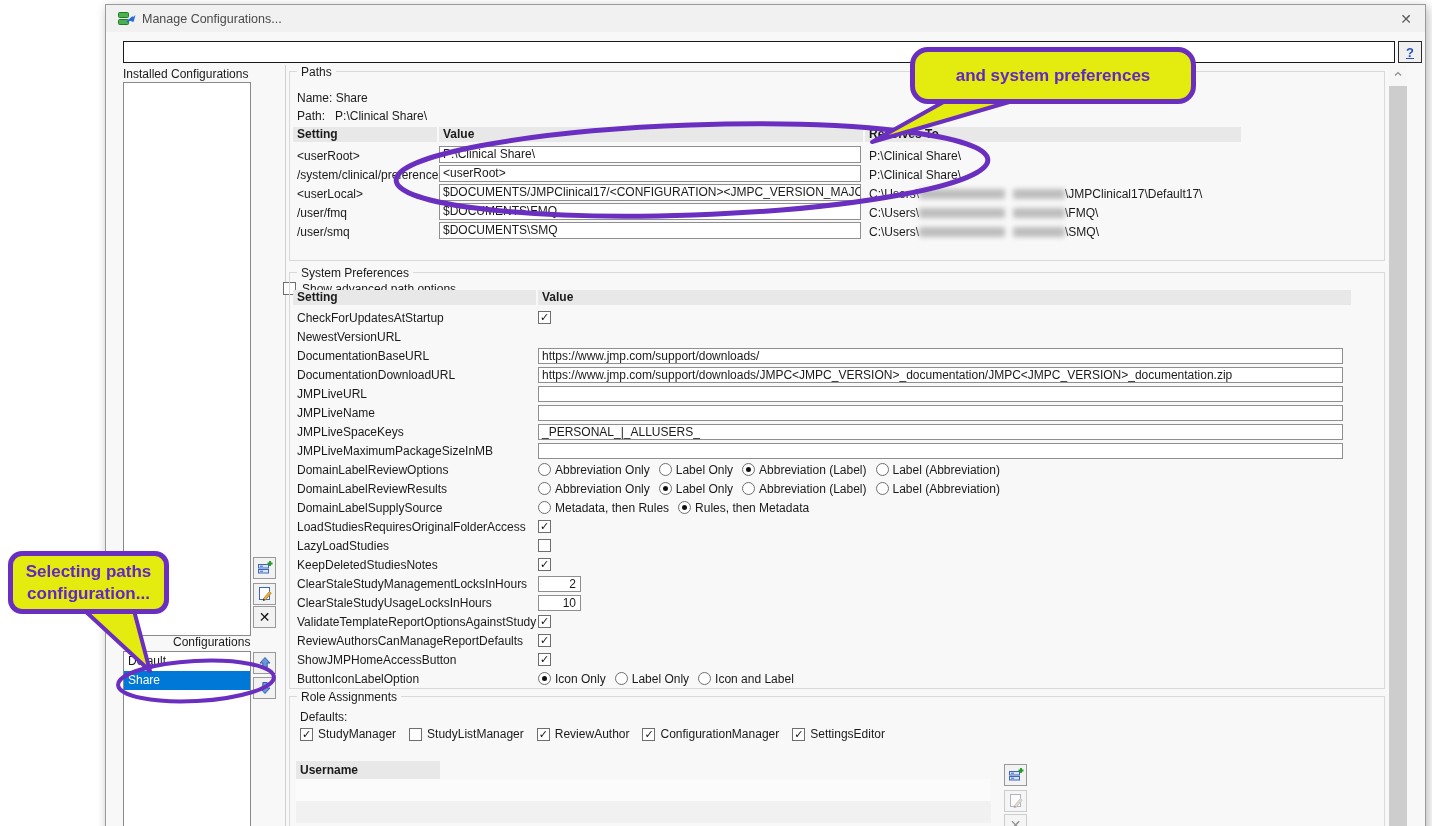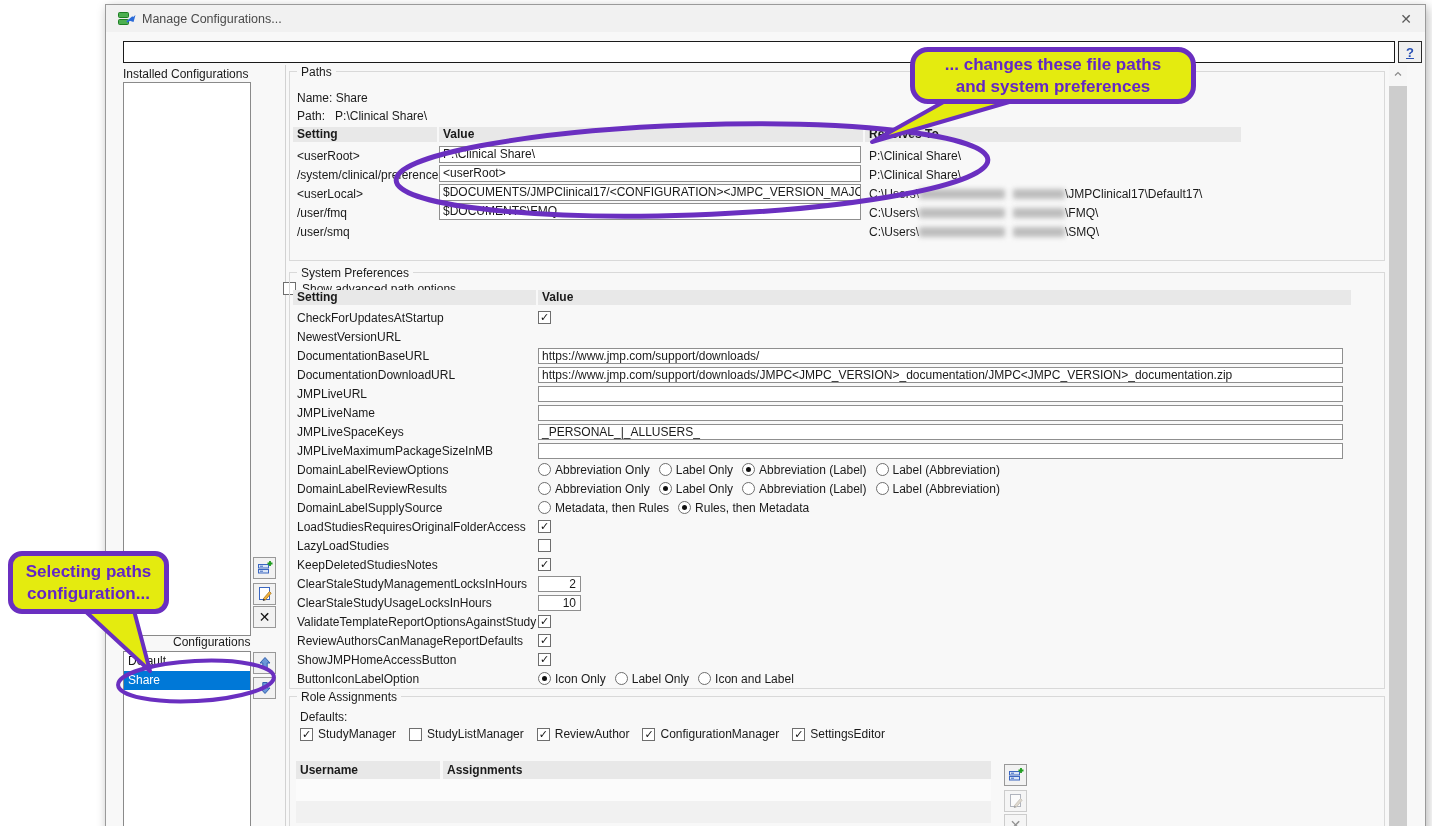"... changes these file paths" span { html: <span>... changes these file paths</span> -> none }
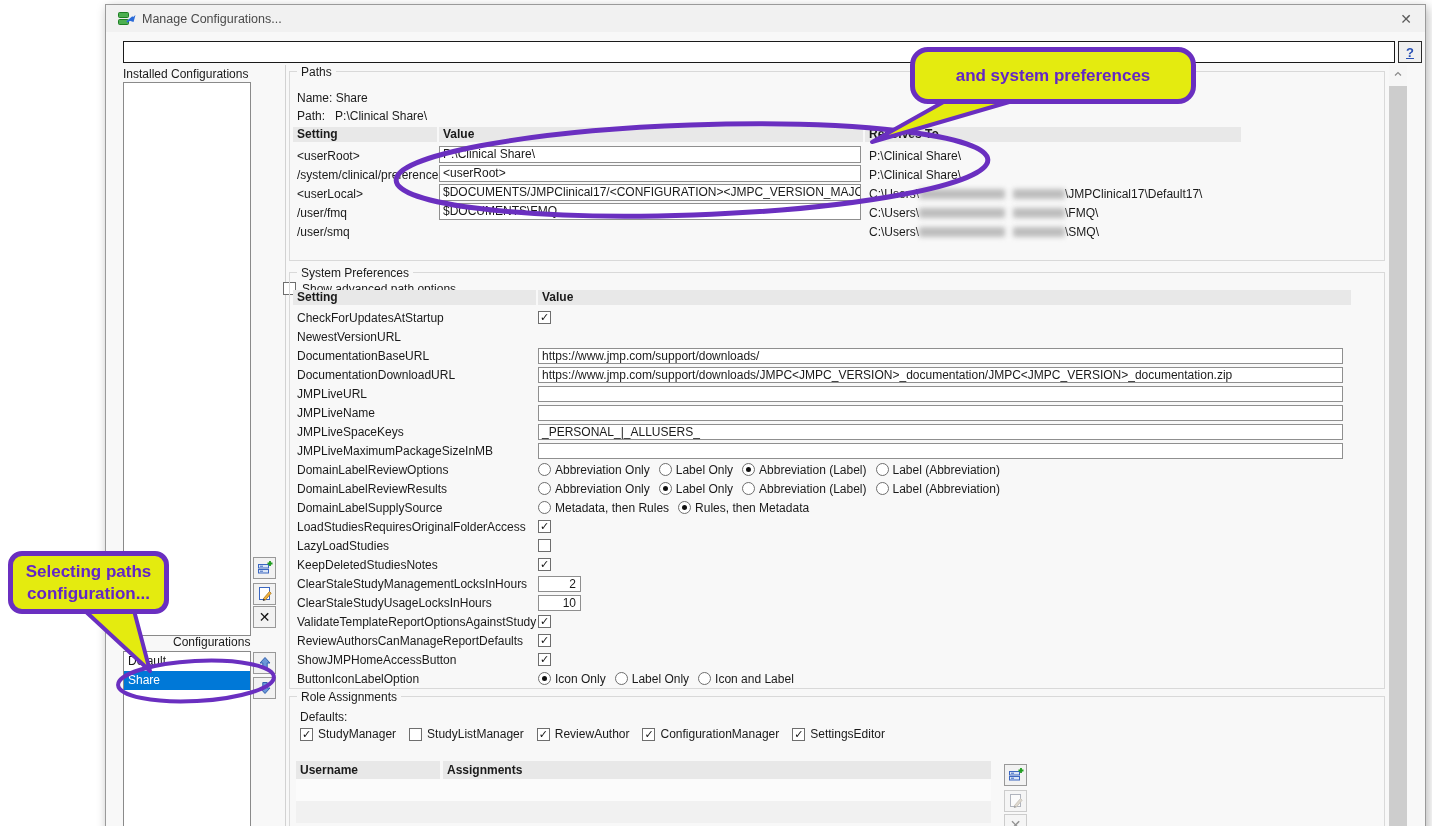"$DOCUMENTS\SMQ" div.p-val { html: none -> <div><span>$DOCUMENTS\SMQ</span></div> }
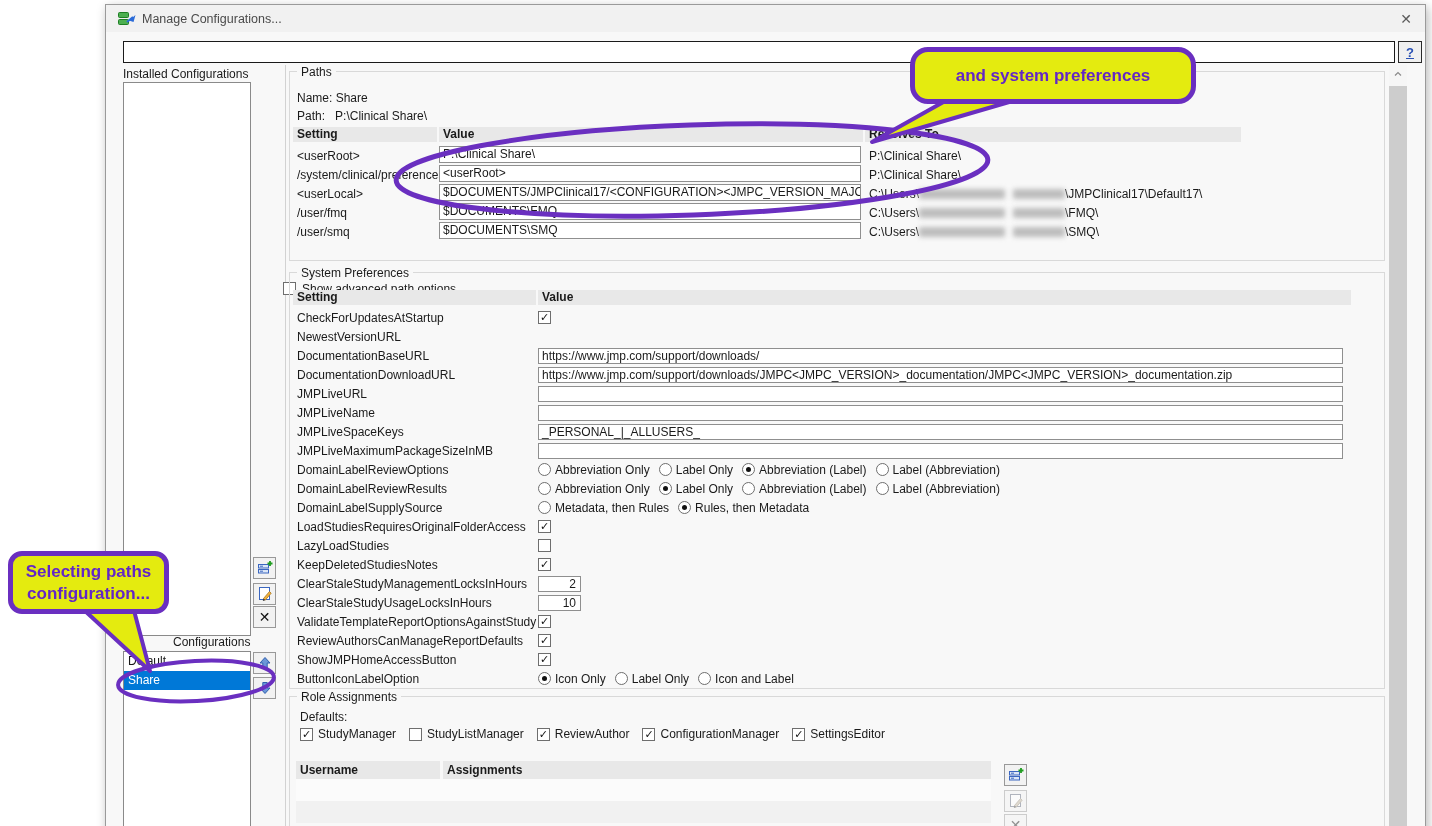"Assignments" span.hbar { html: <span>Assignments</span> -> none }
